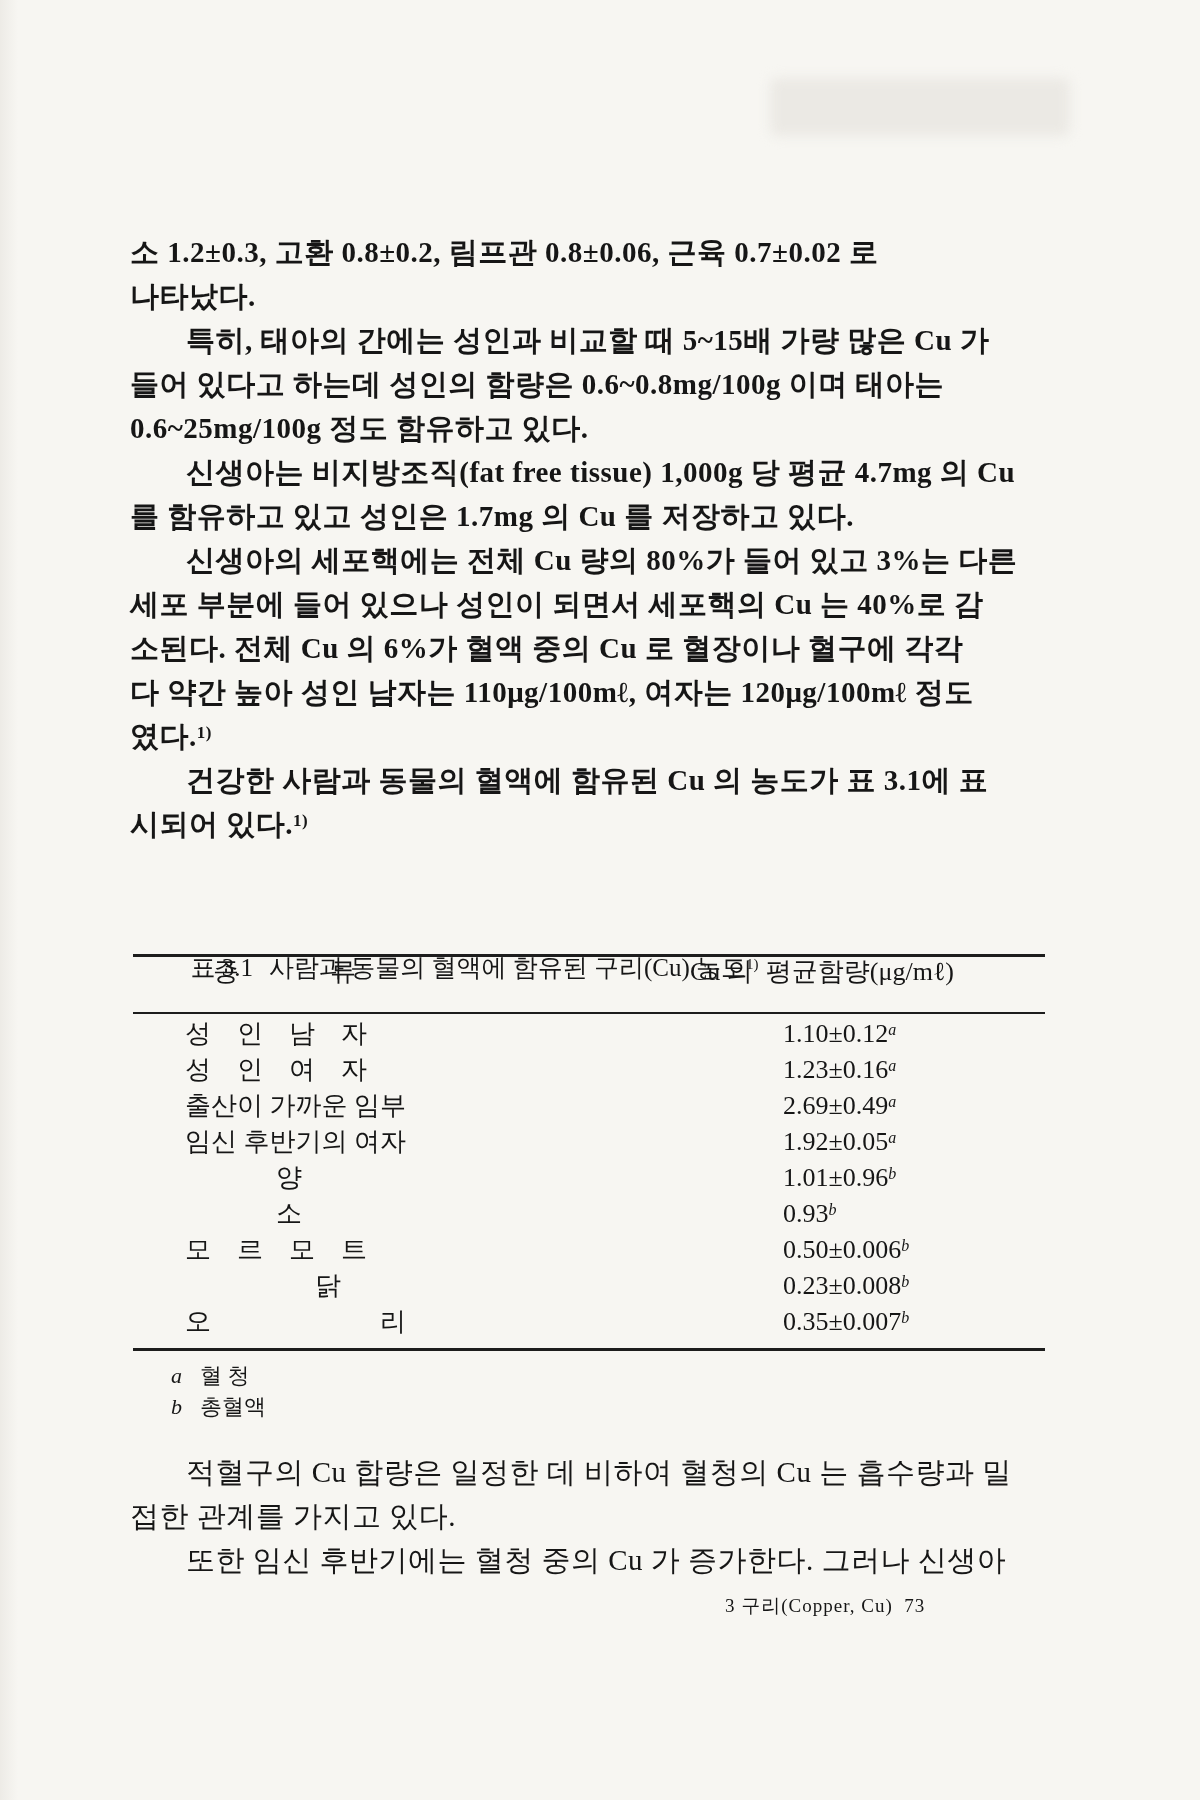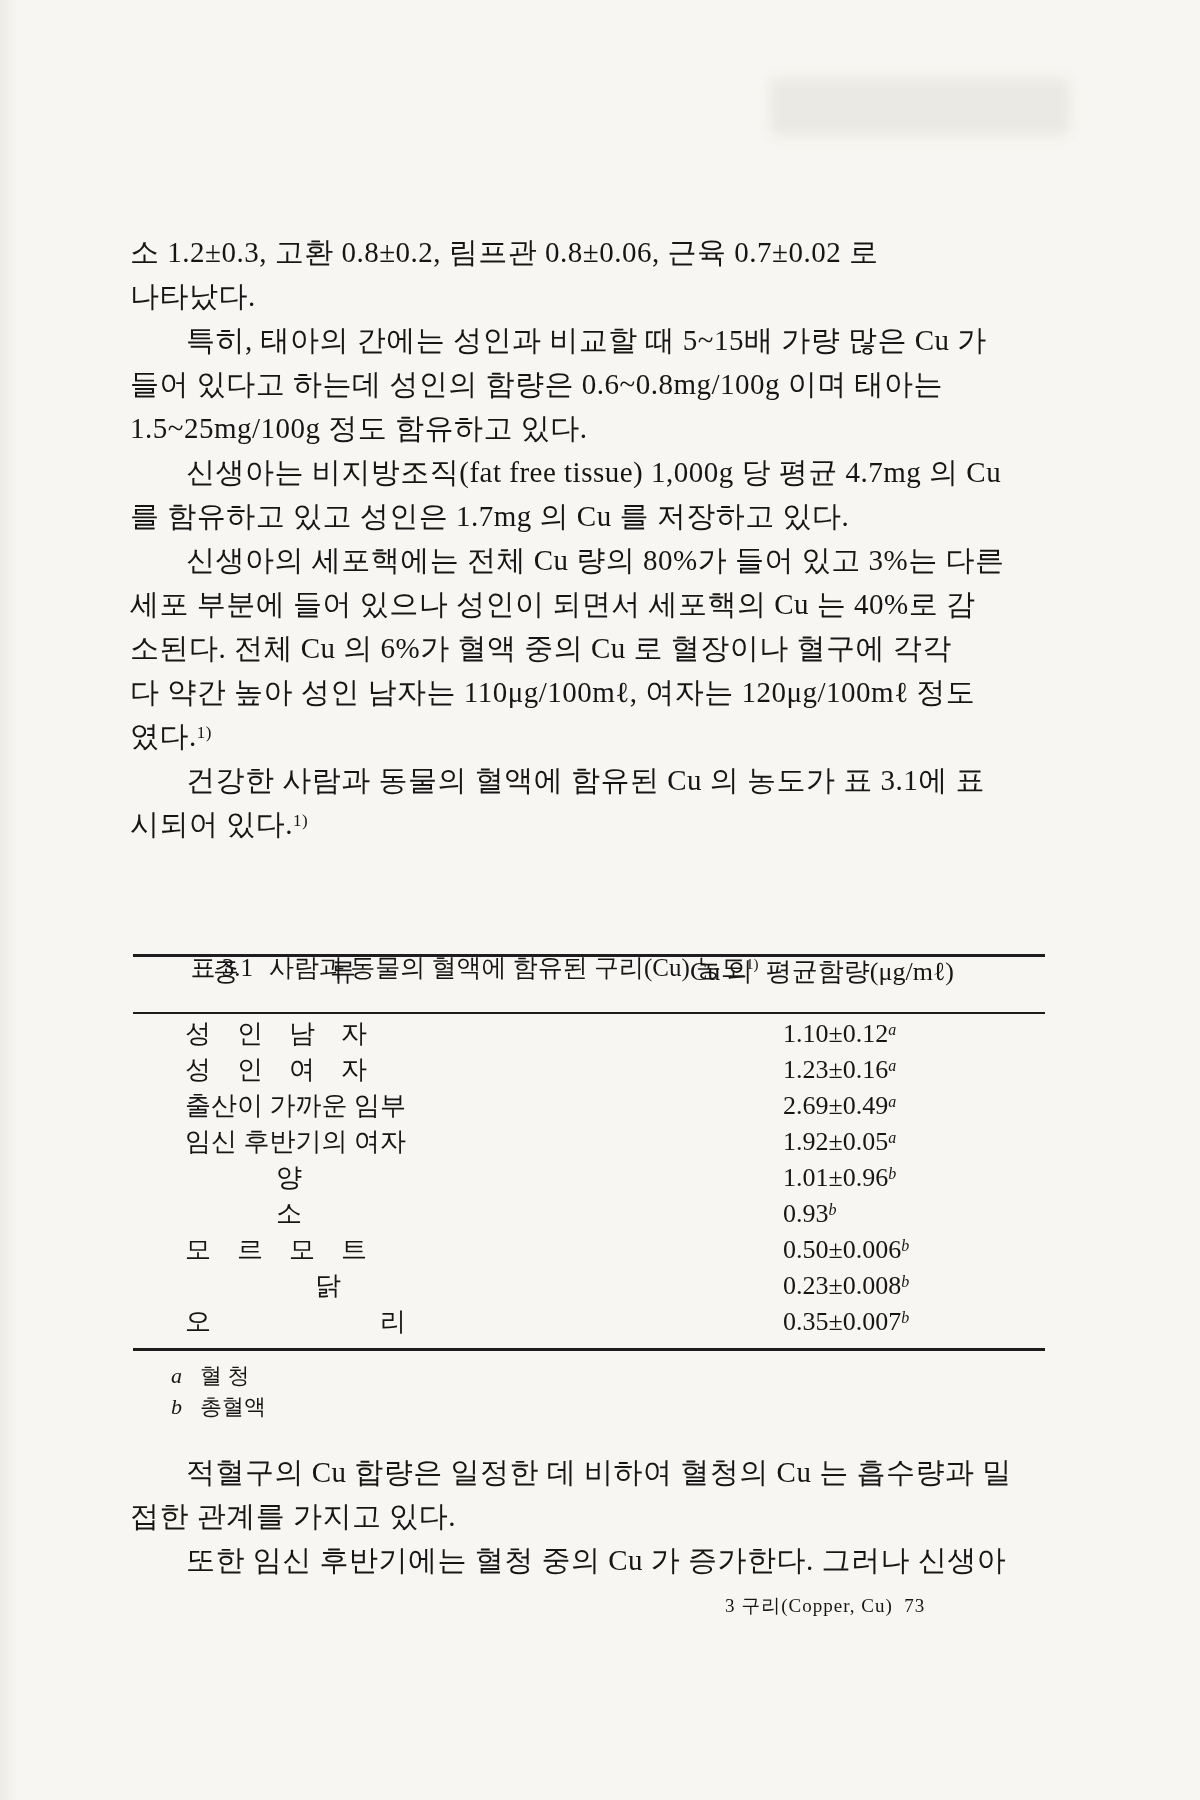"소 1.2±0.3, 고환 0.8±0.2, 림프관" .body-block { font-weight: none -> bold }
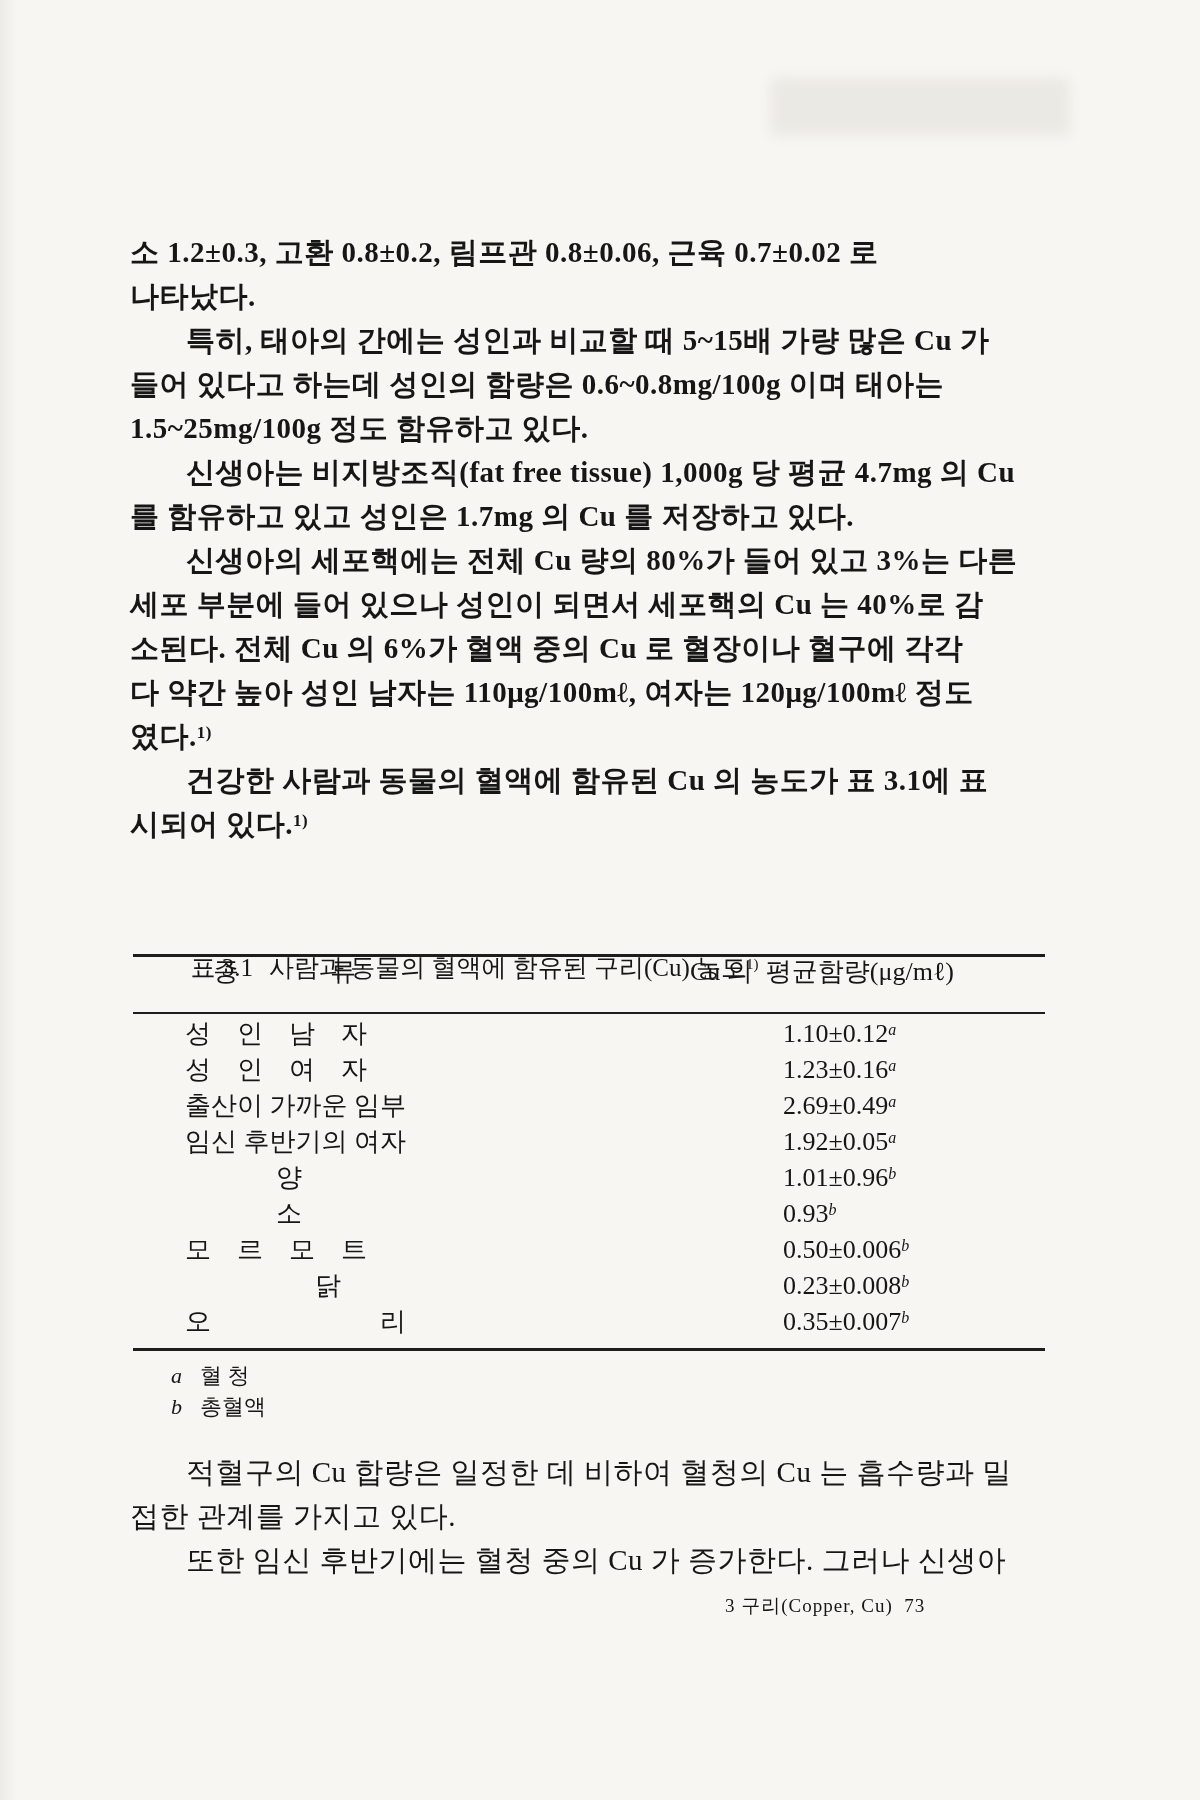"1.5~25mg/100g 정도 함유하고 있다." span { text: 1.5 -> 0.6 }
